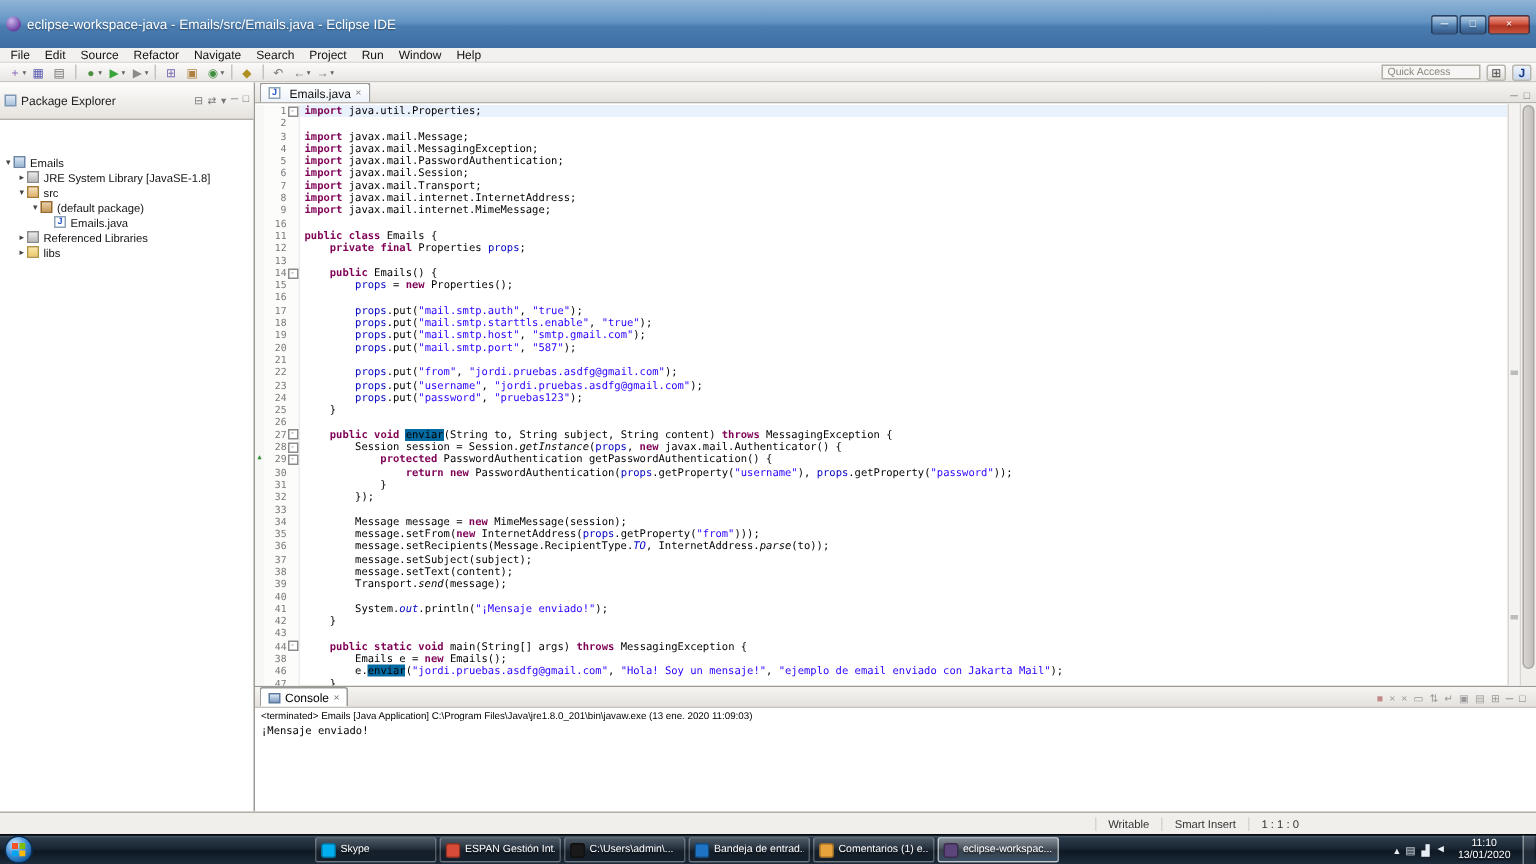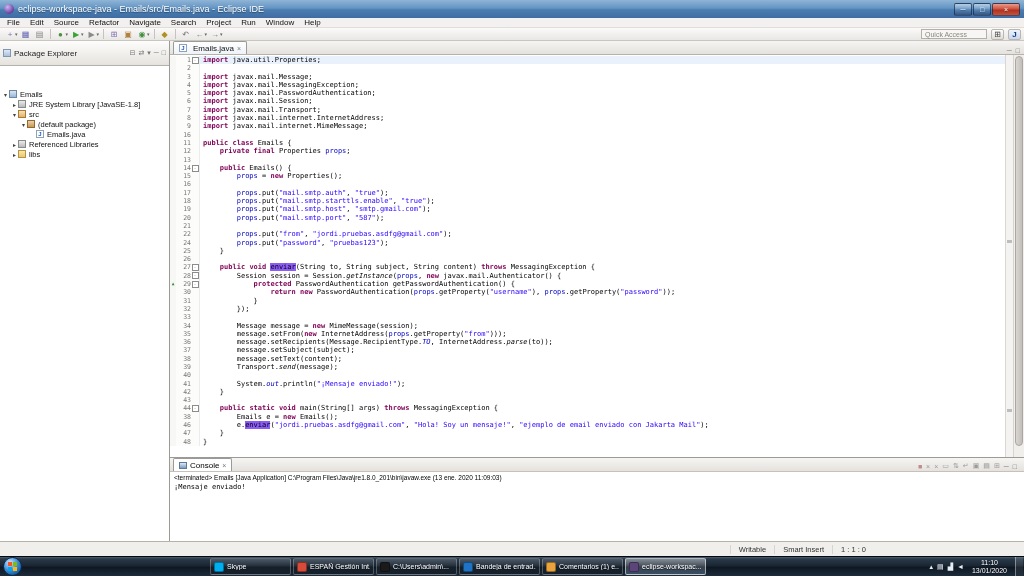"eclipse-workspace-java -" .titlebar { height: 18px -> 32px }
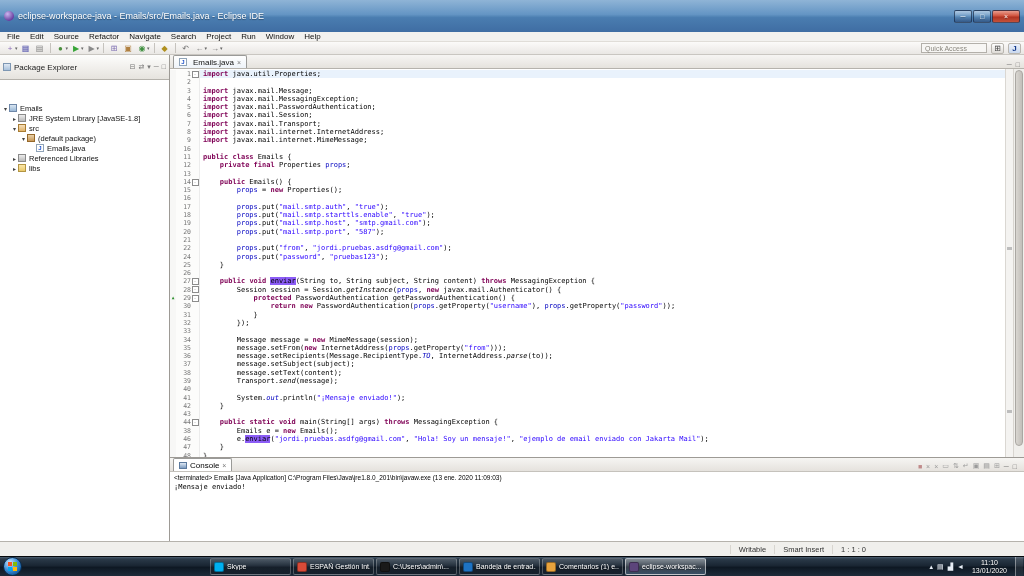"23" div.cl { html: none -> <div> <span></span> <span>23</span> <span></span> <span><span> </span><span>props</span><span>.put(</span><span>"username"</span><span>, </span><span>"jordi.pruebas.asdfg@gmail.com"</span><span>);</span></span> </div> }
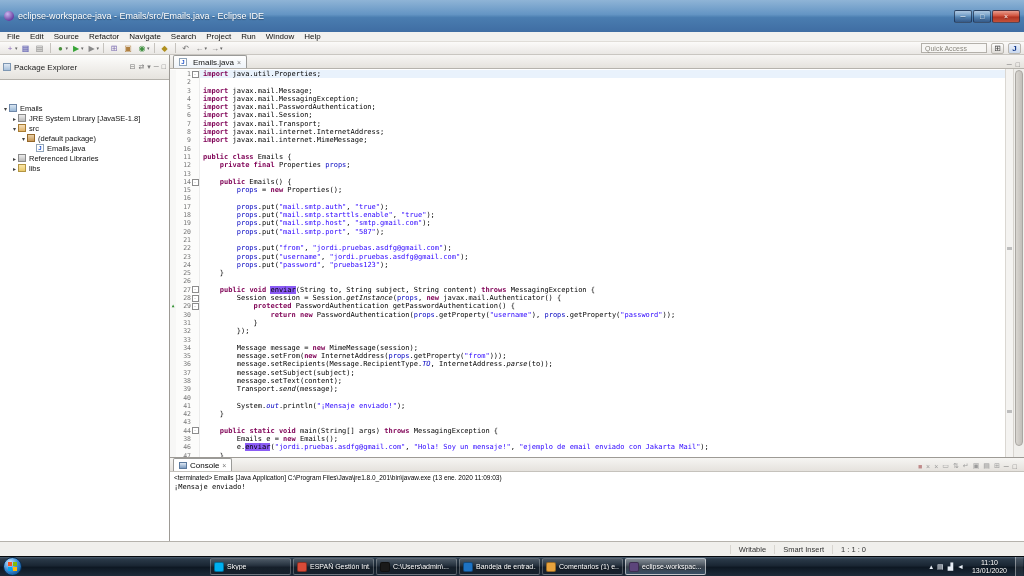"enviar" .tk-h { background: #8b5cf6 -> #0369a1 }
